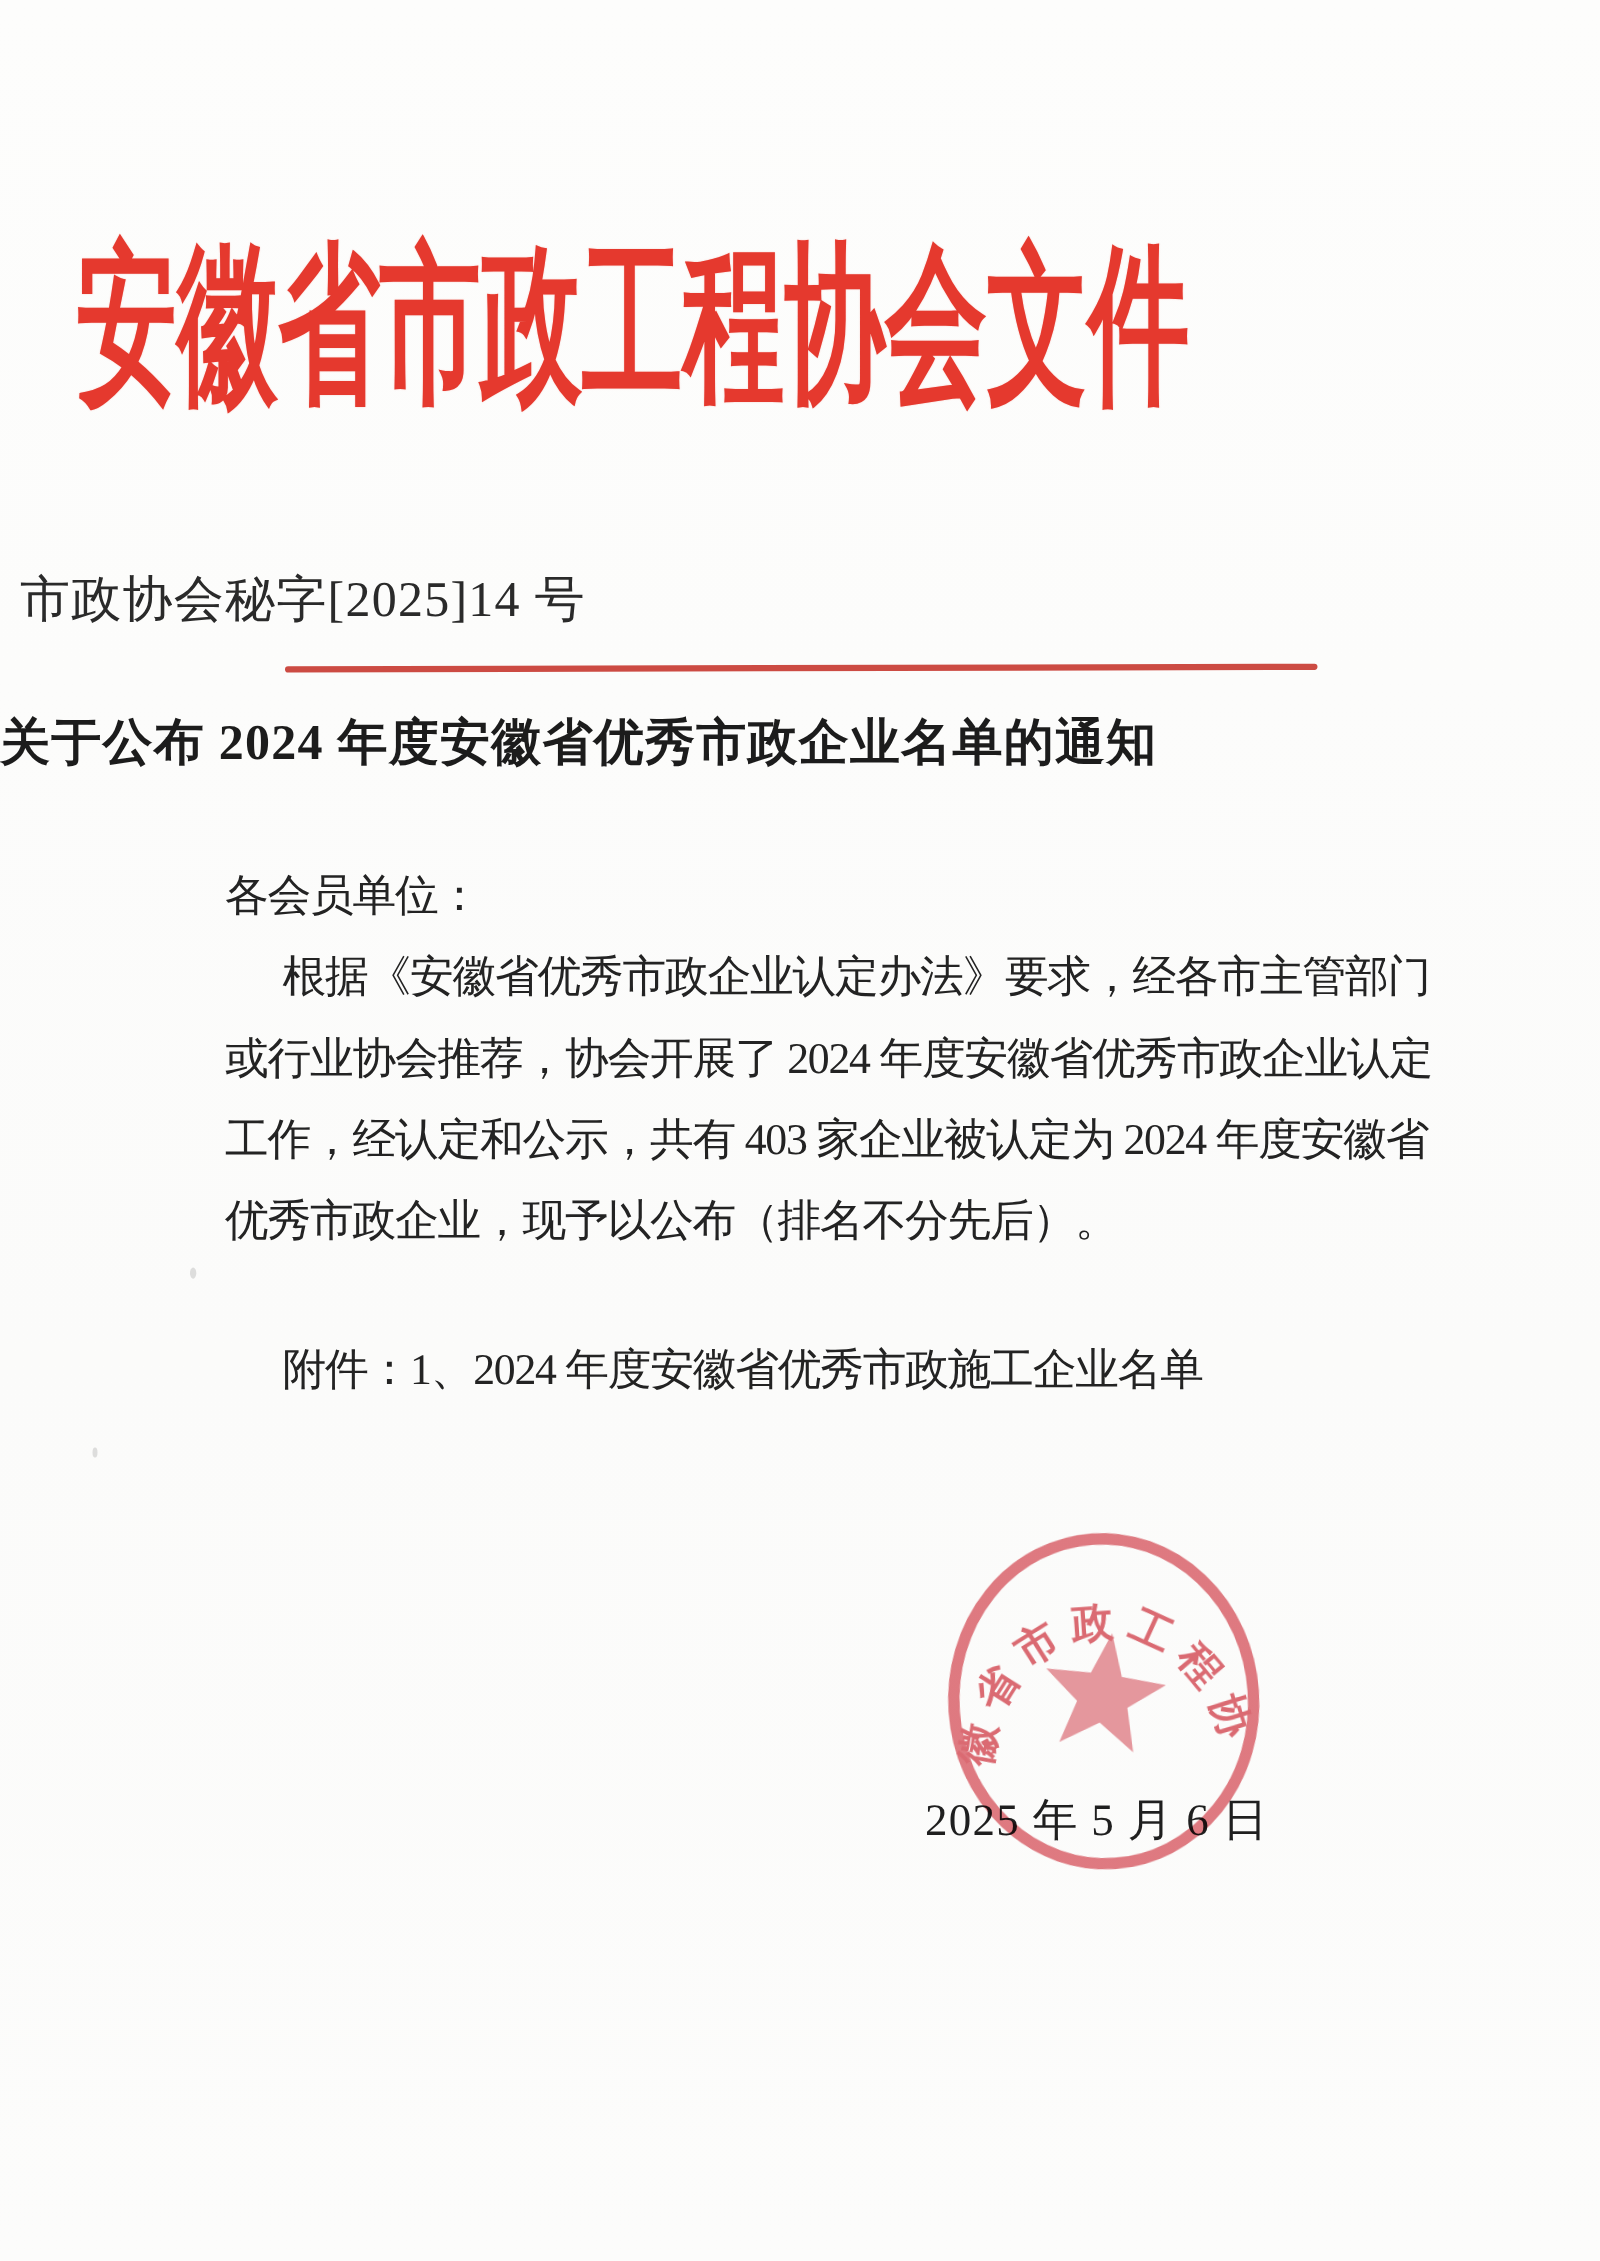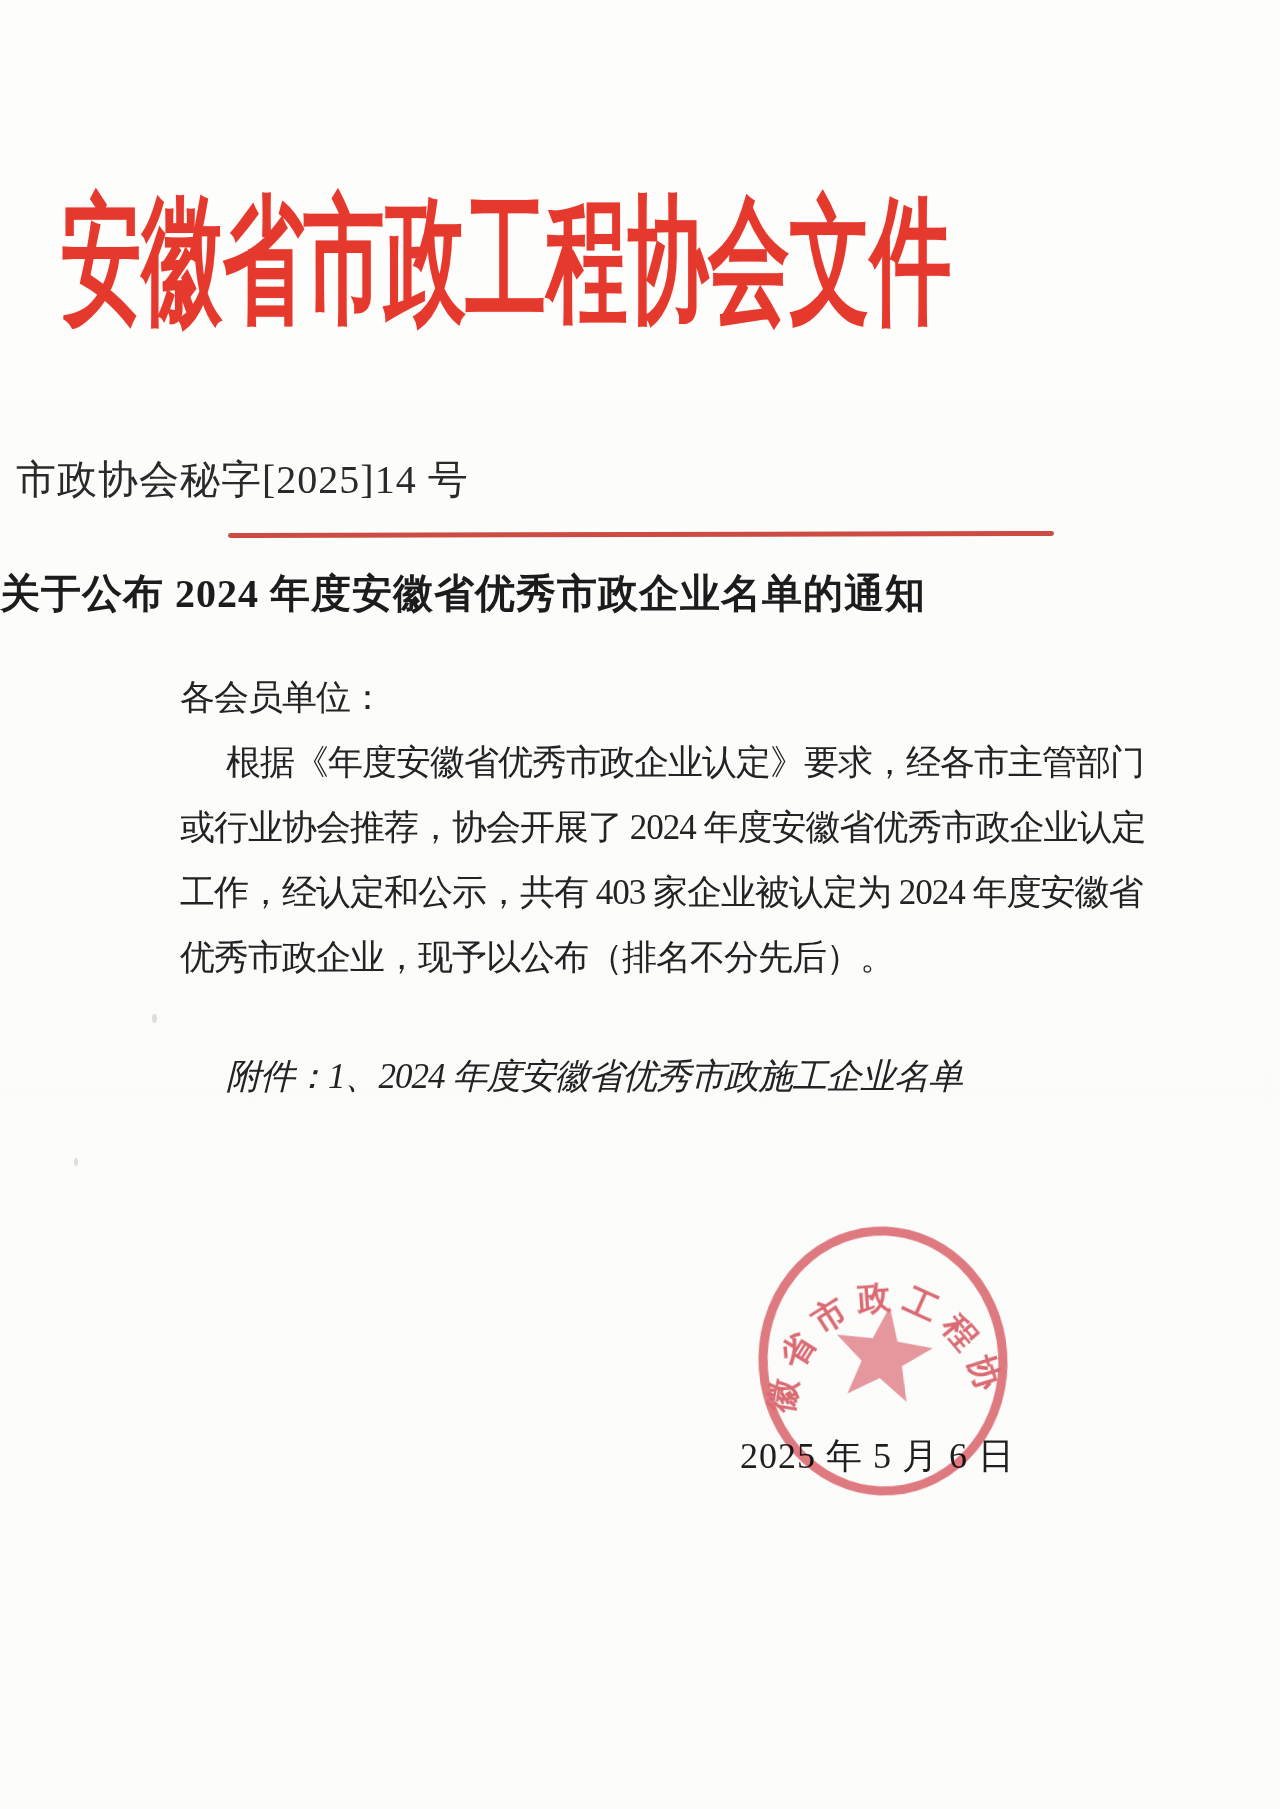"各会员单位：" .doc-body { top: 665px -> 684px }
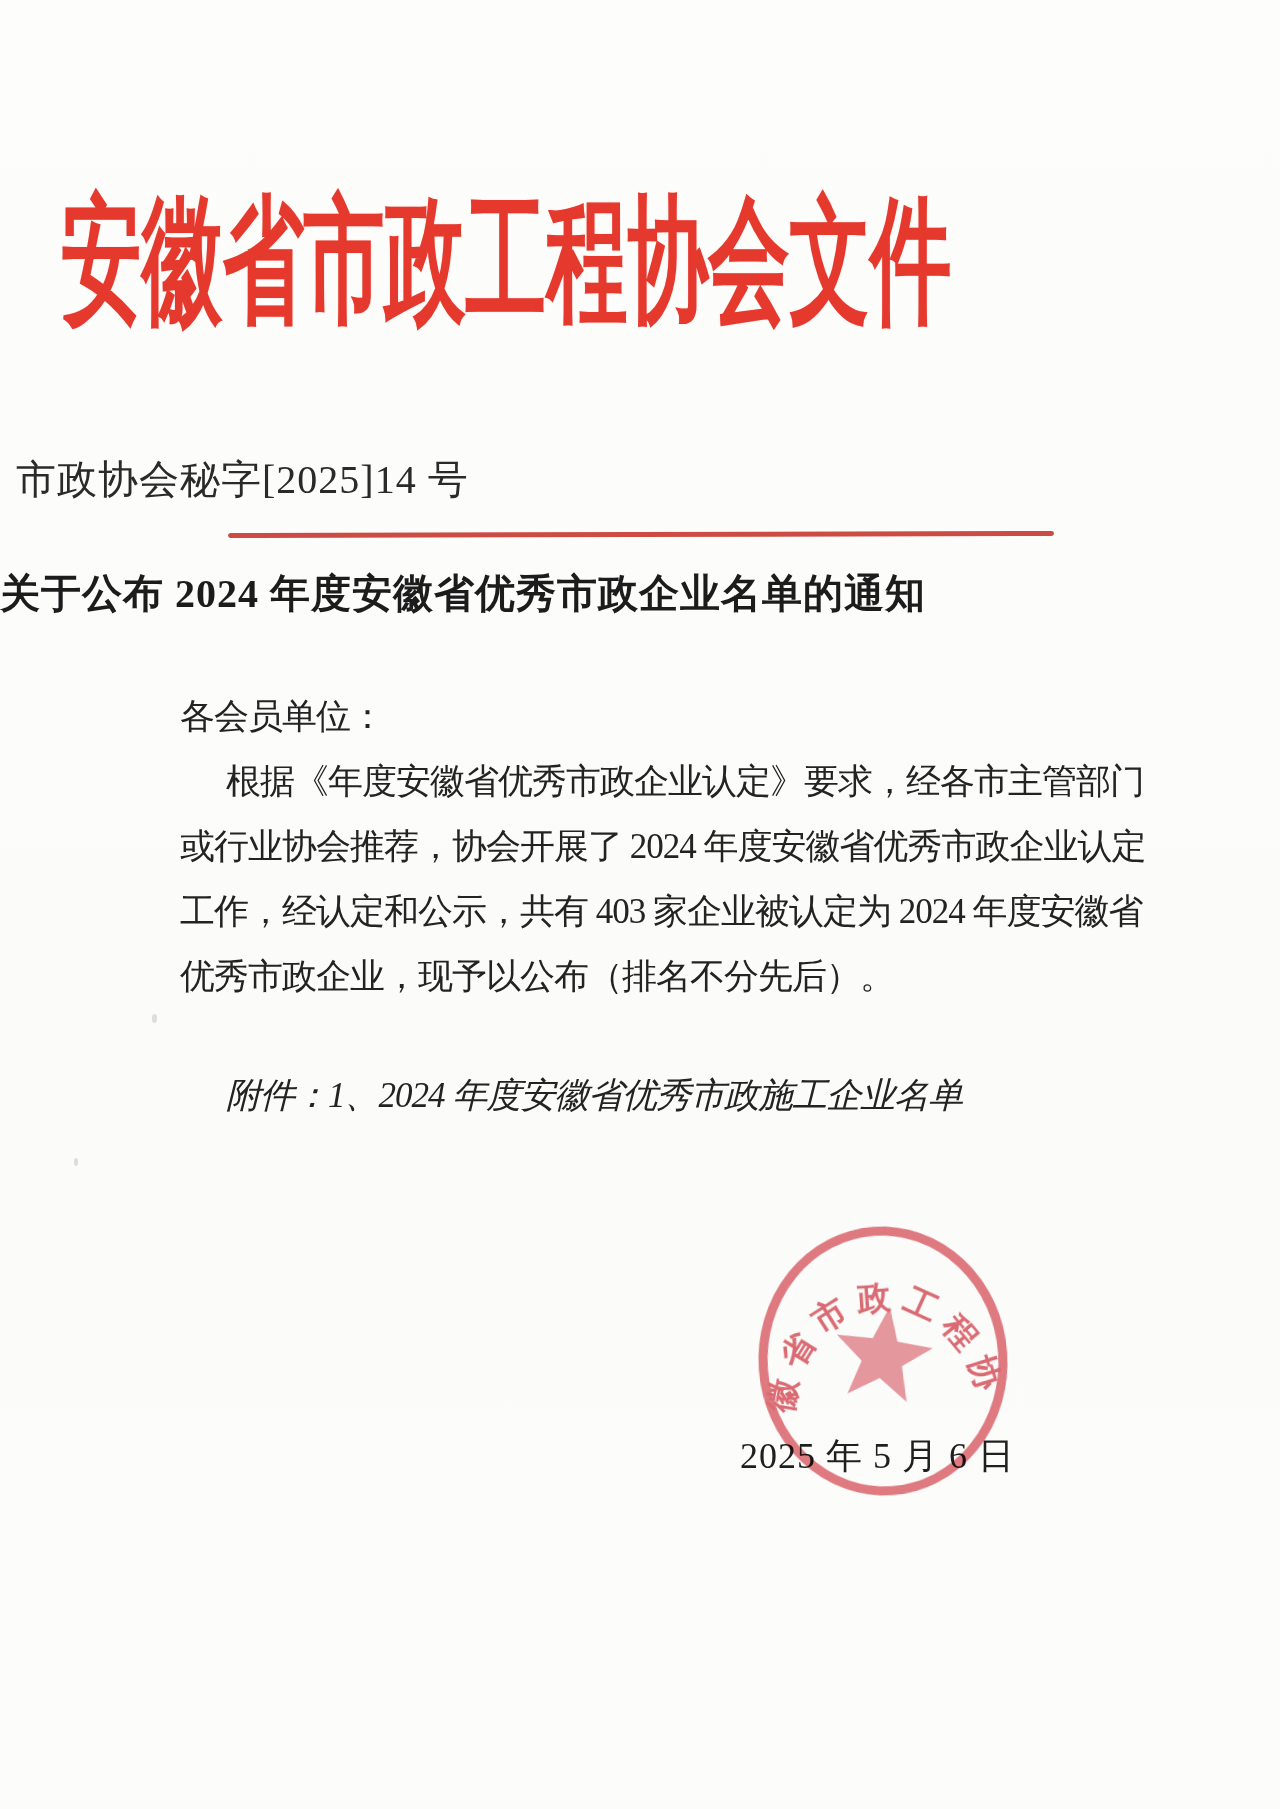"根据《年度安徽省优秀市政企业认定》要求，经各市主管部门" div.line { text: 年度安徽省优秀市政企业认定 -> 安徽省优秀市政企业认定办法 }
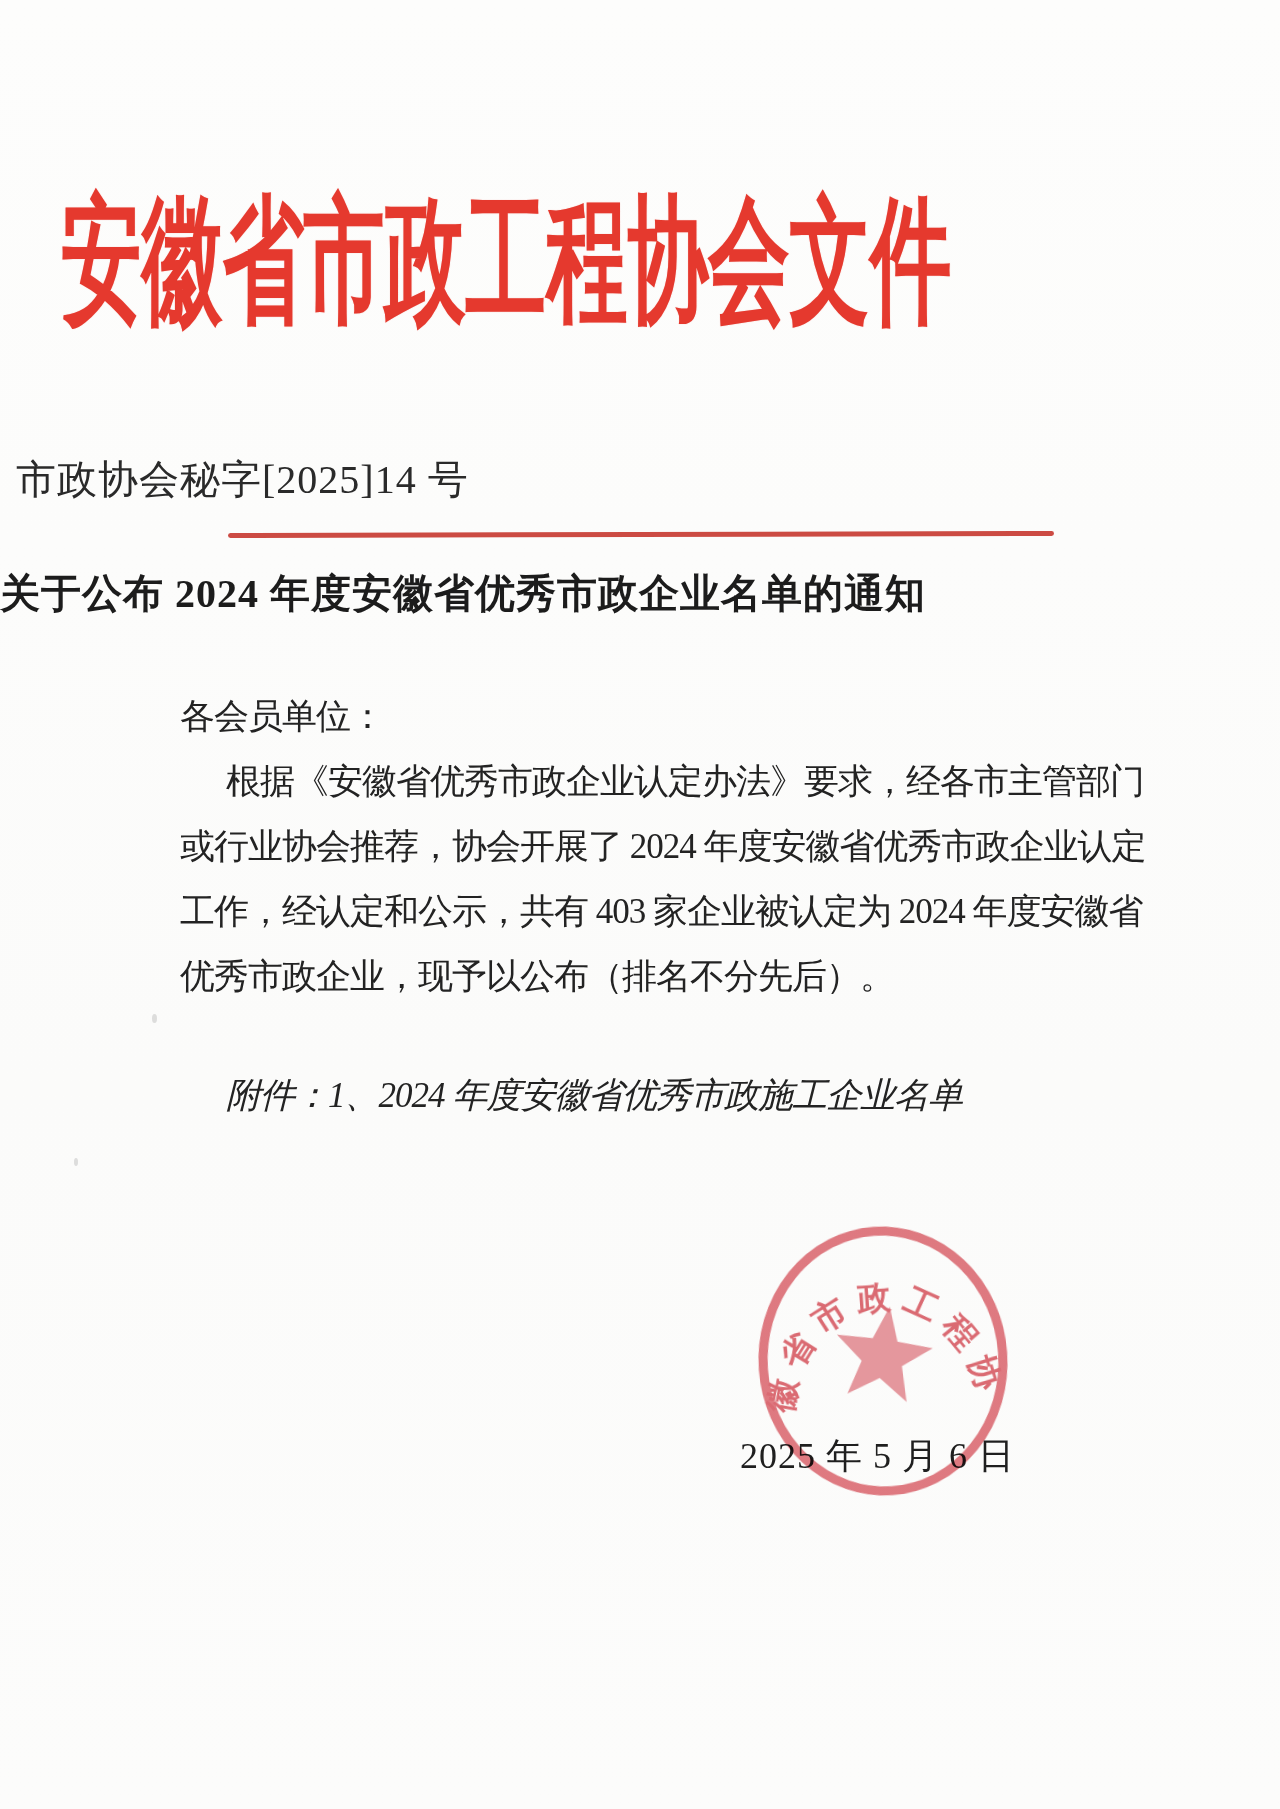"附件：1、2024 年度安徽省优秀市政施工企业名单" .attachments { font-style: italic -> none }
